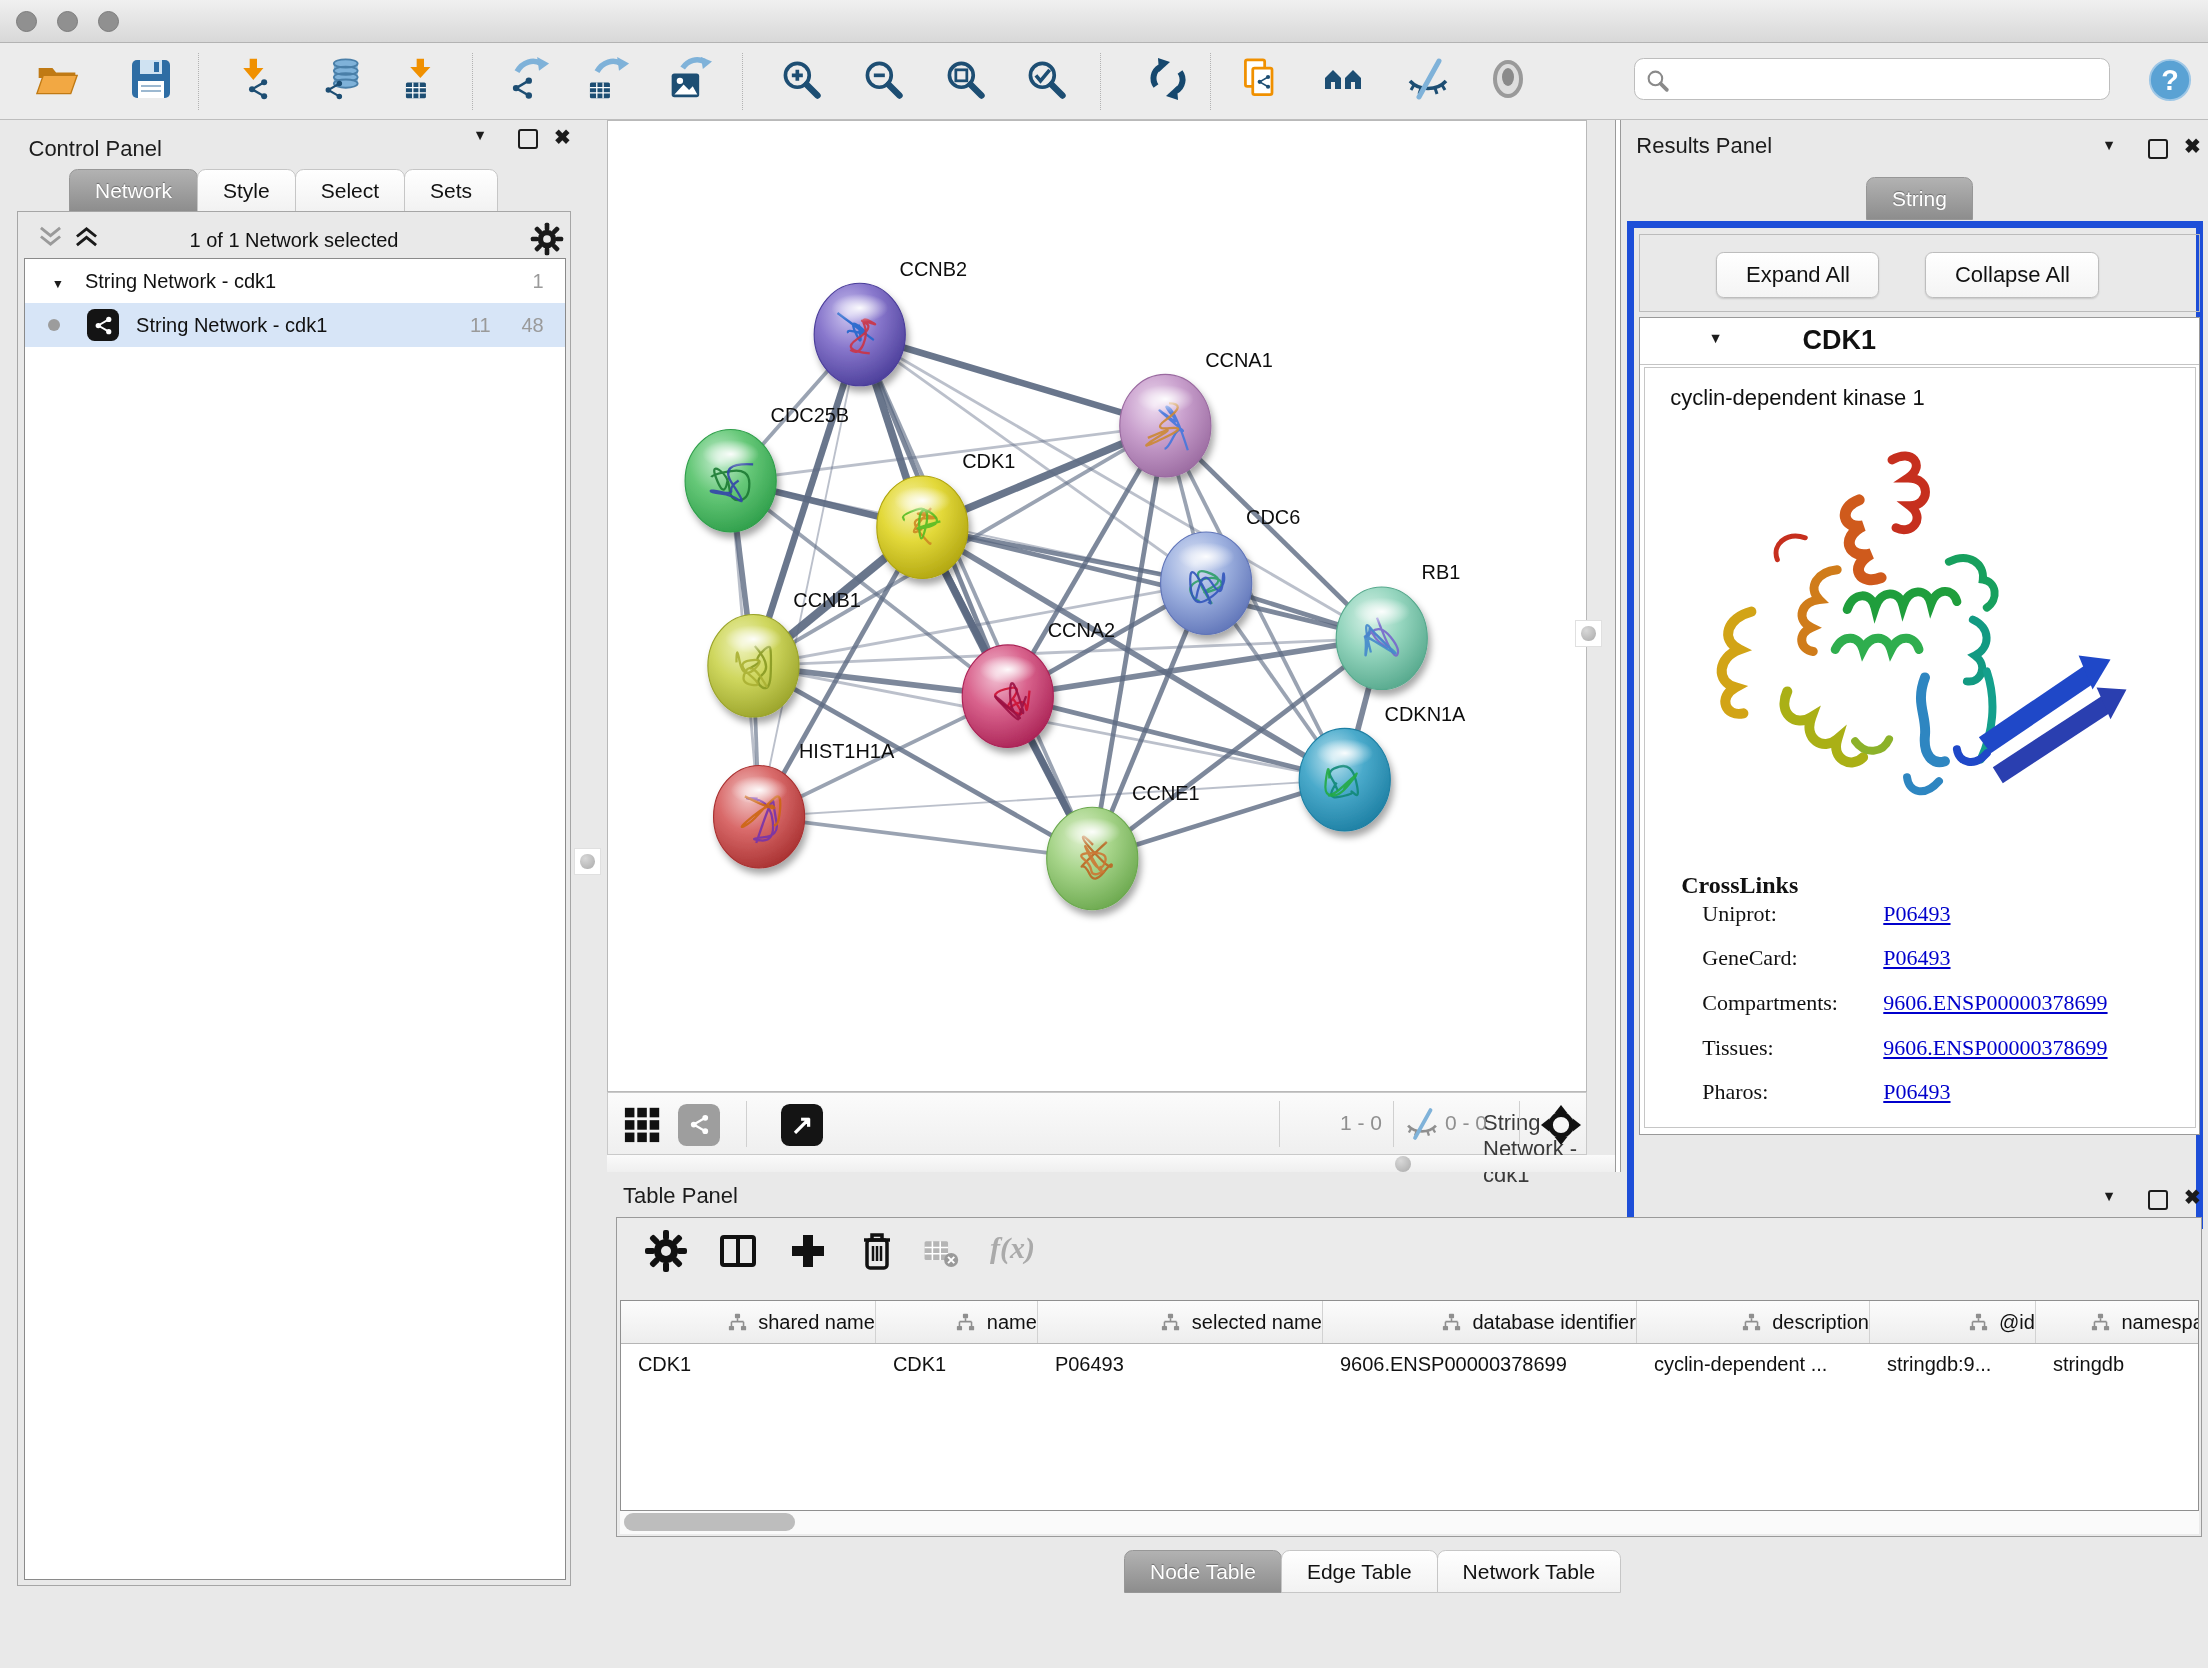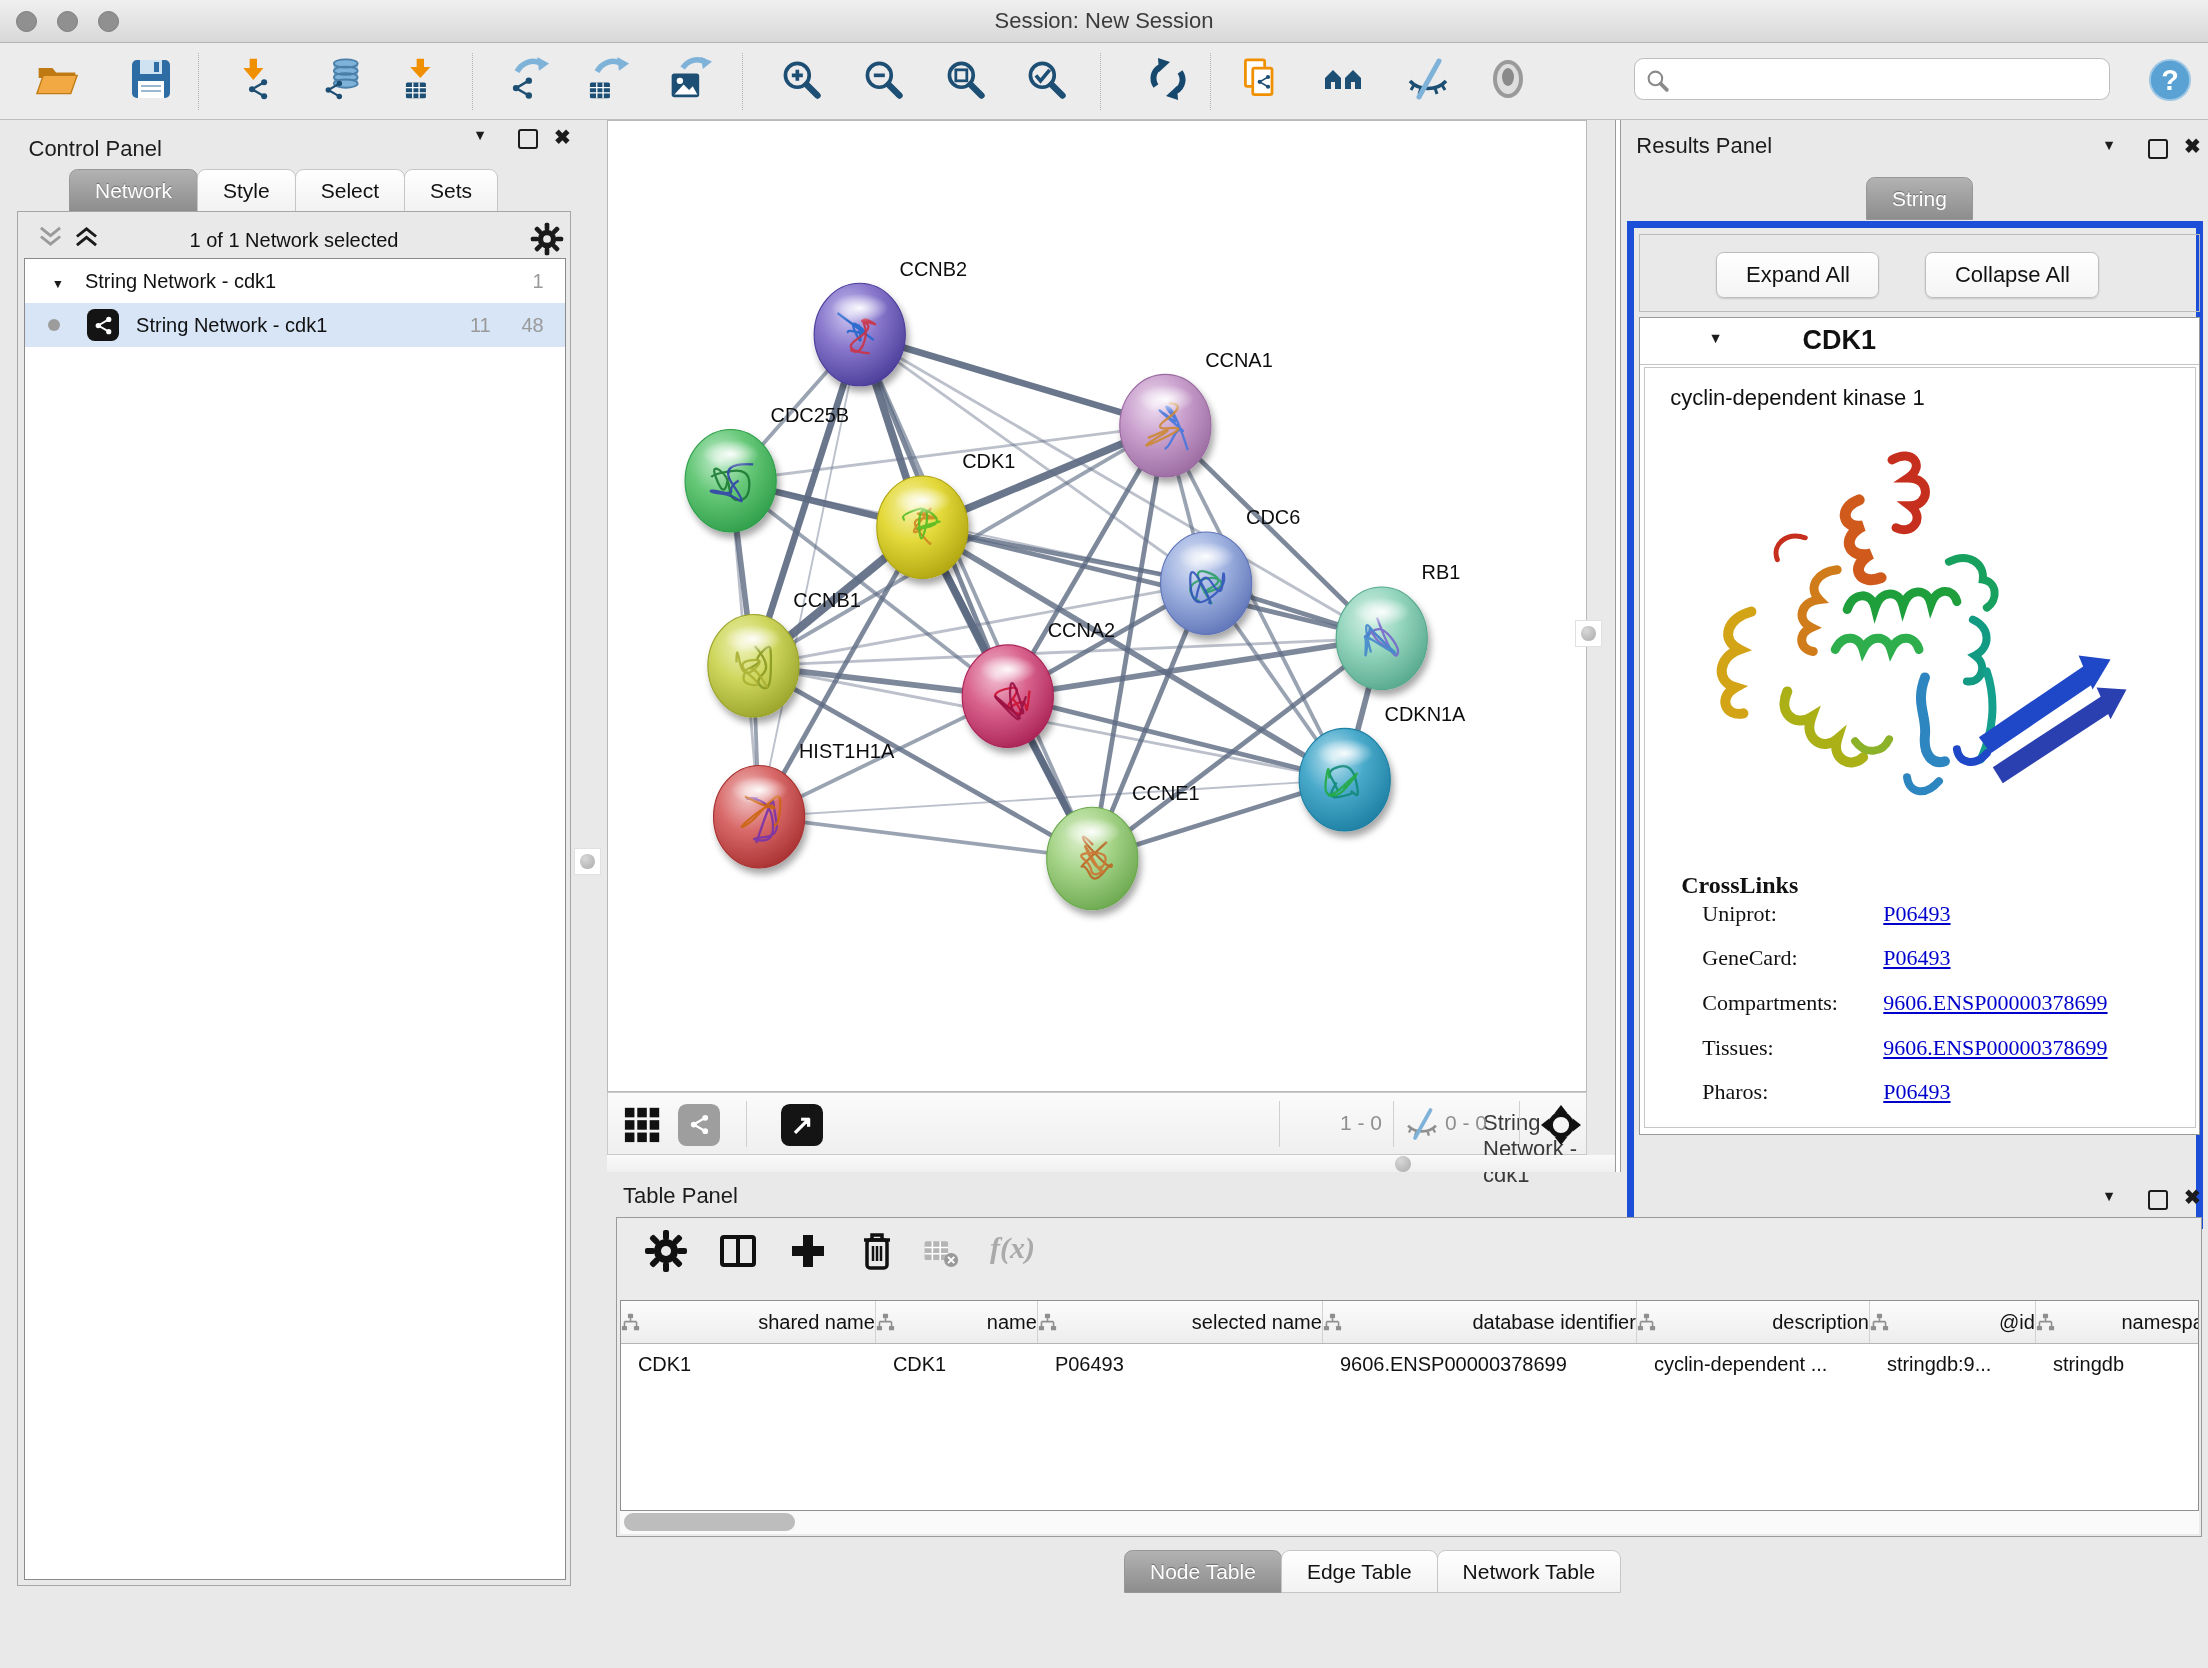"Session: New Session" div { html: <div>Session: New Session</div> -> none }
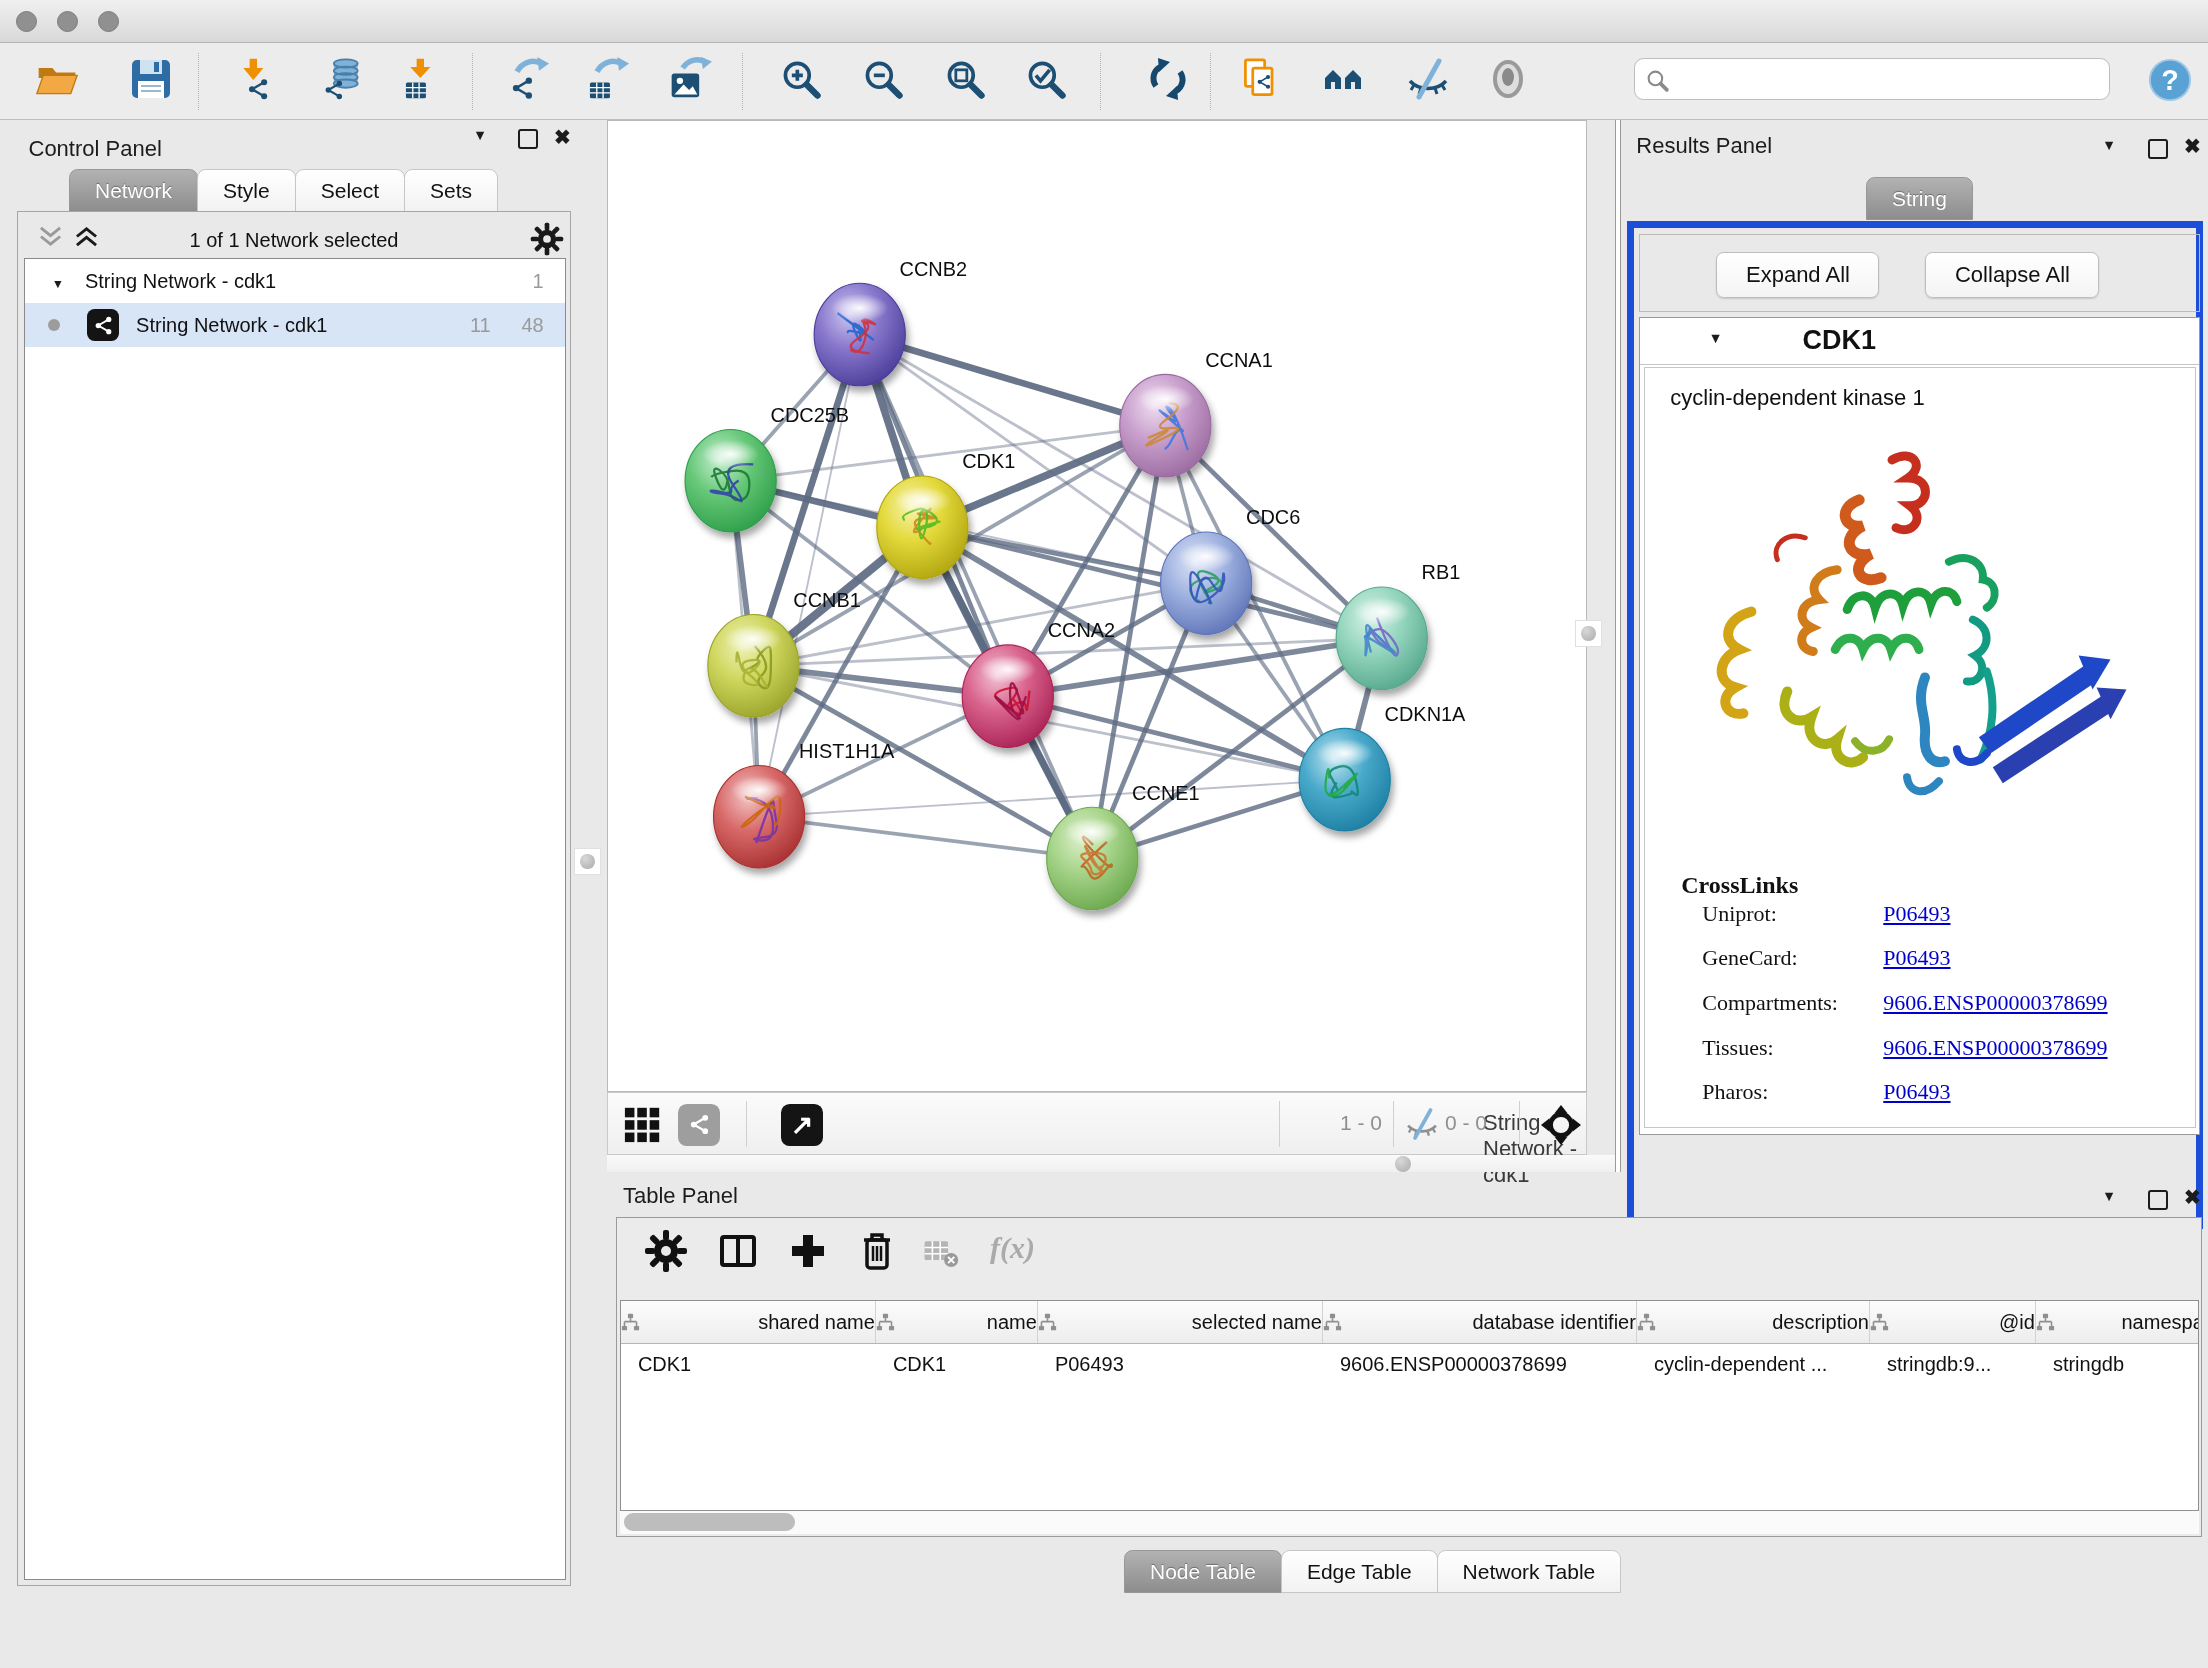"shared name" .th { justify-content: space-between -> flex-end }
